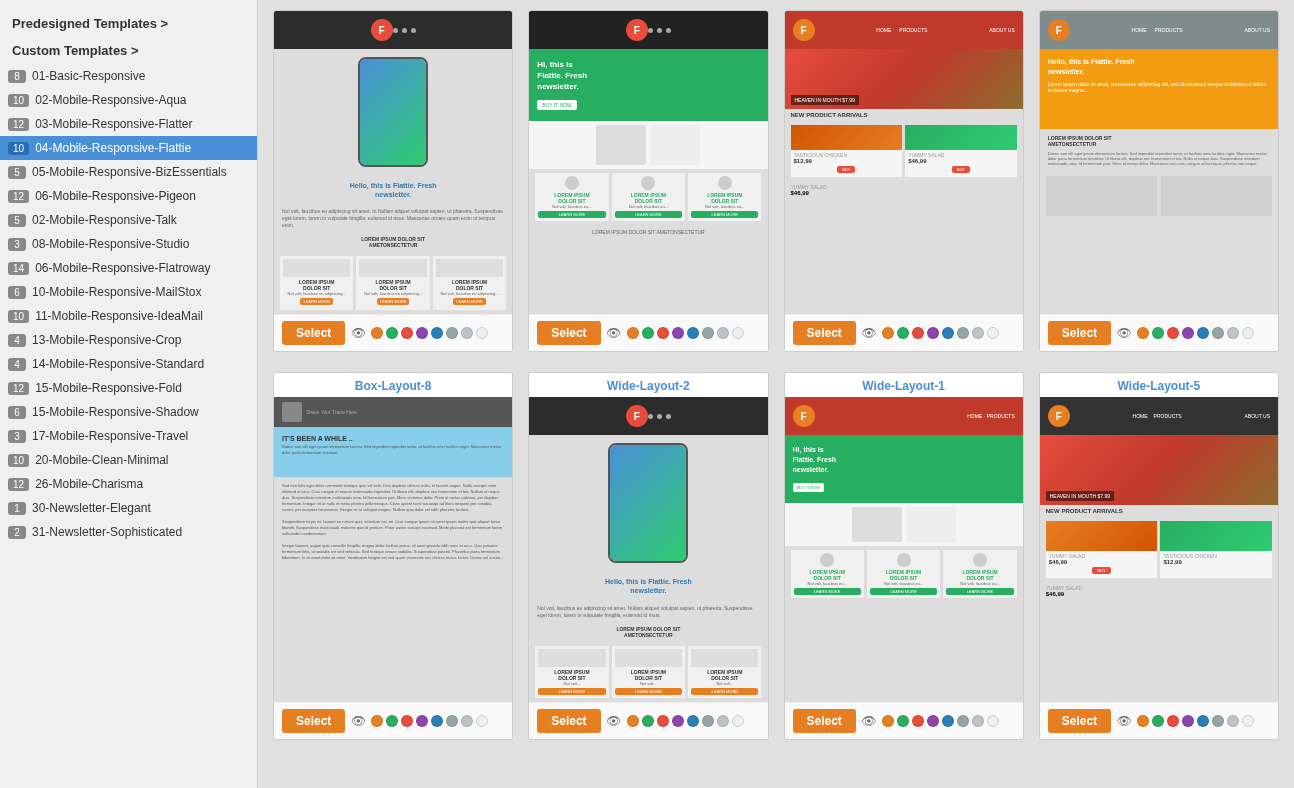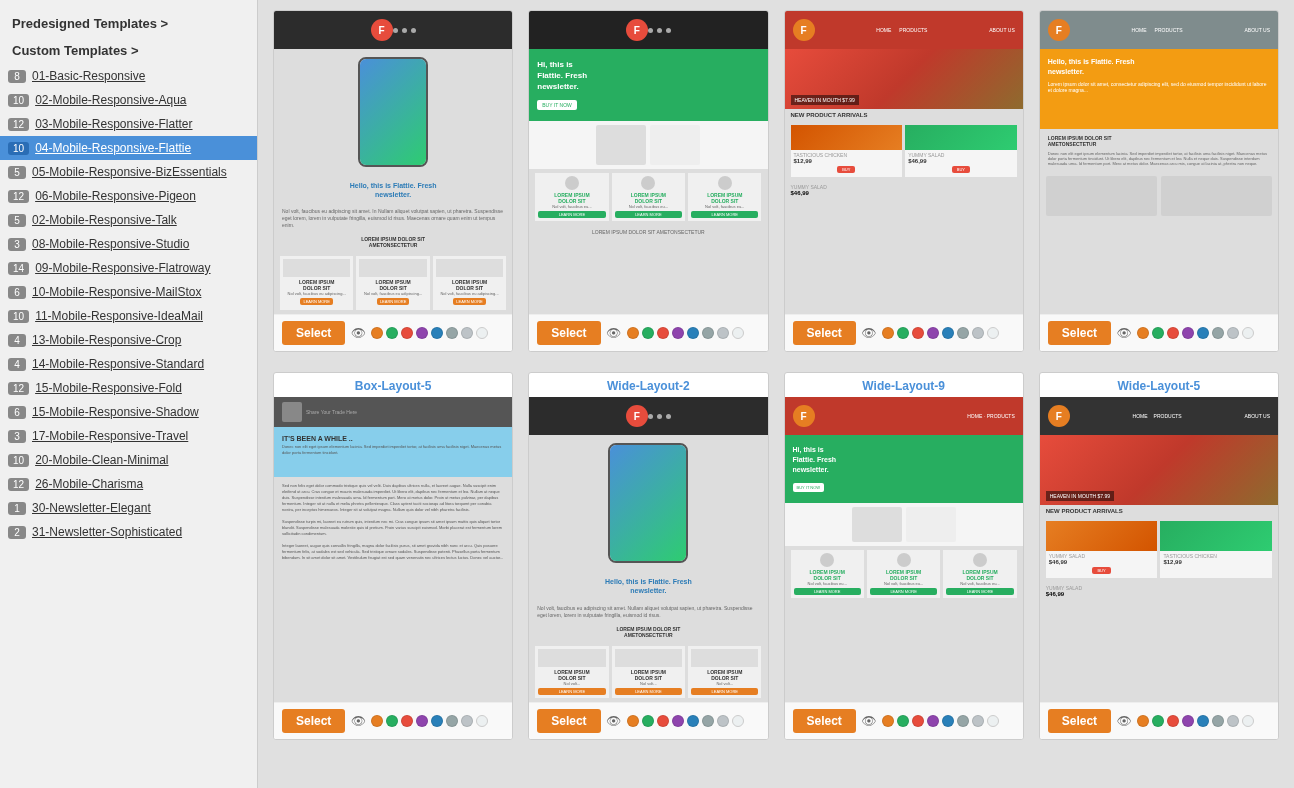"01-Basic-Responsive" .sidebar-item .item-label { text-decoration: underline -> none }
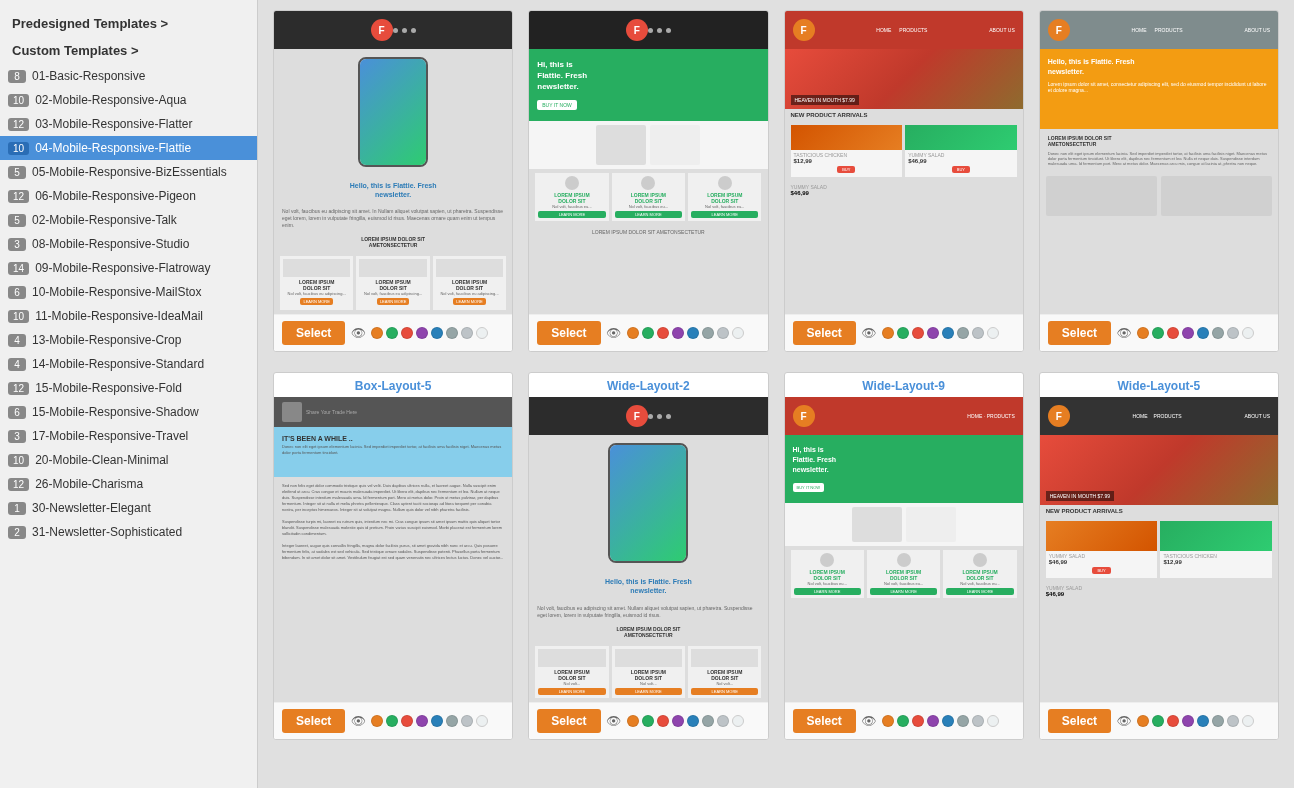"09-Mobile-Responsive-Flatroway" span.item-label { text: 09-Mobile-Responsive-Flatroway -> 06-Mobile-Responsive-Flatroway }
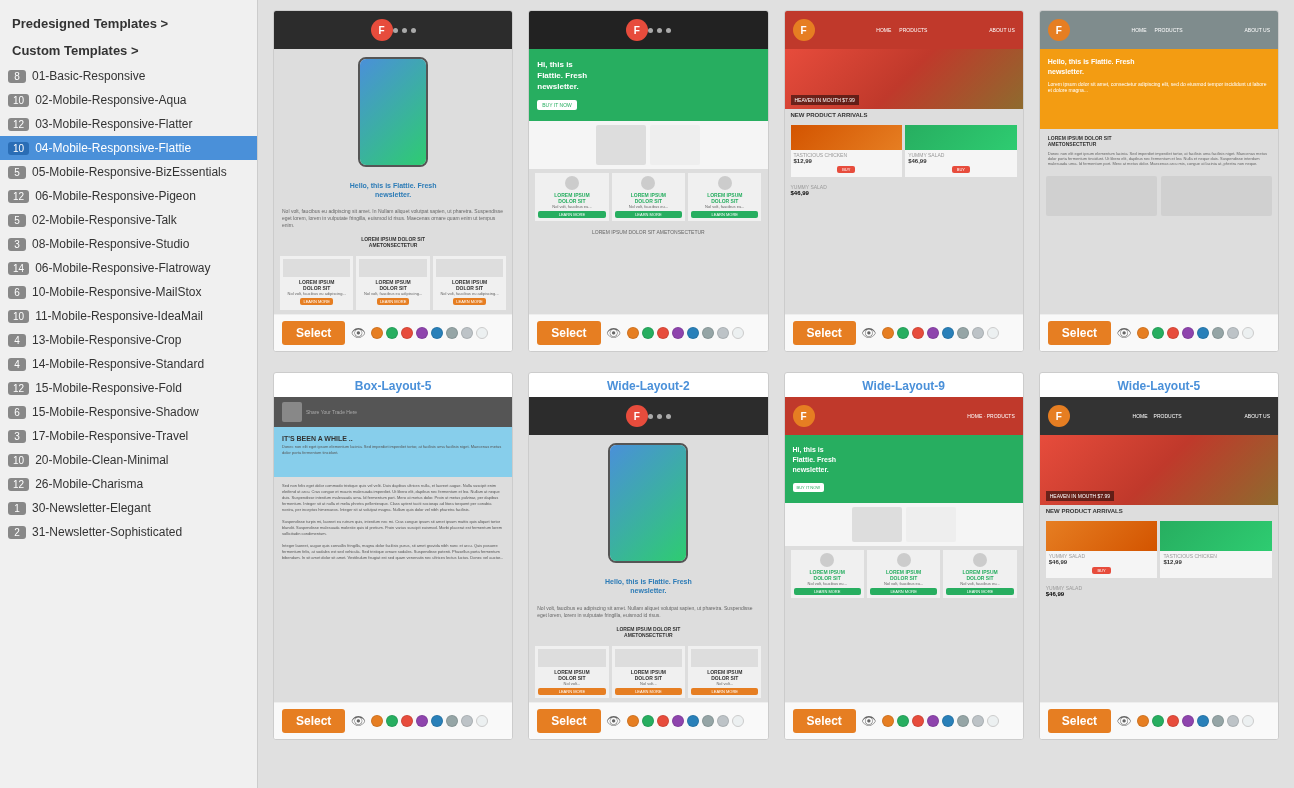"Box-Layout-5" div.card-title { text: Box-Layout-5 -> Box-Layout-8 }
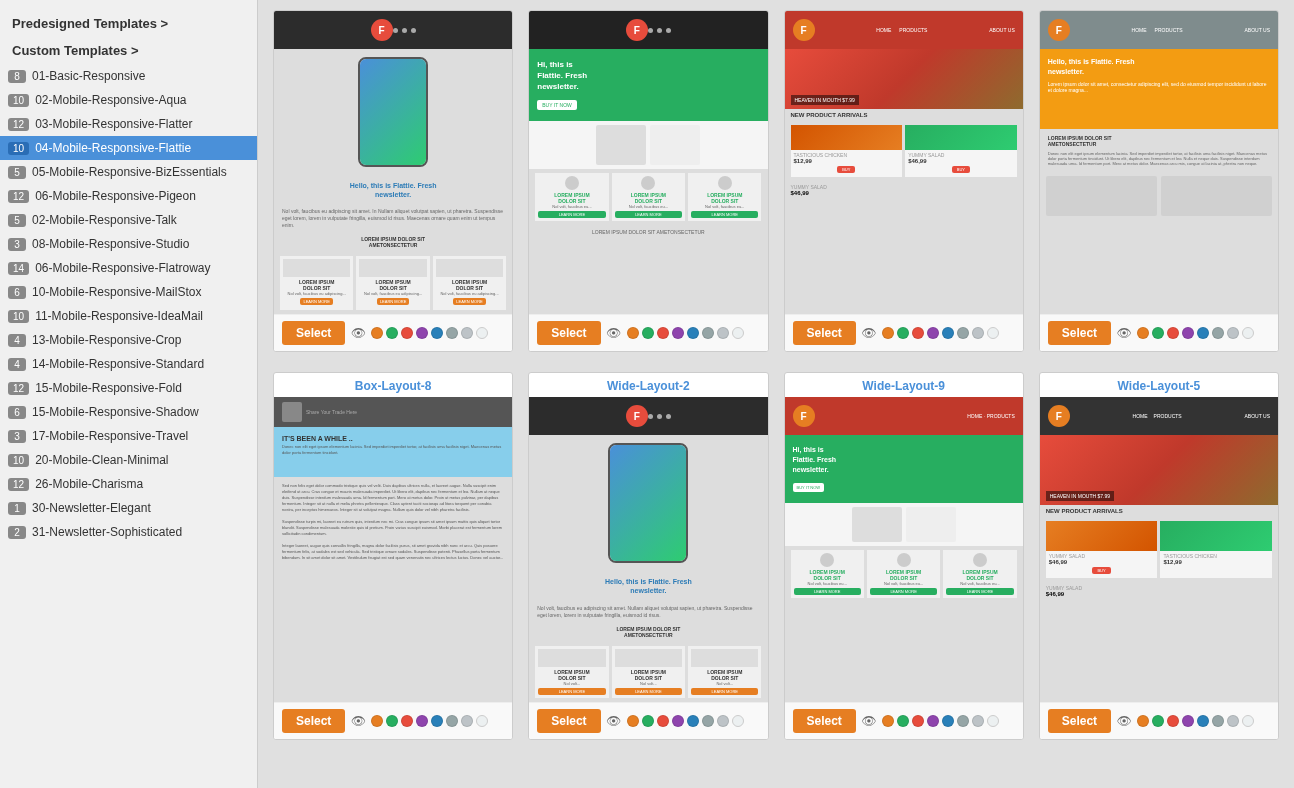"Wide-Layout-9" div.card-title { text: Wide-Layout-9 -> Wide-Layout-1 }
